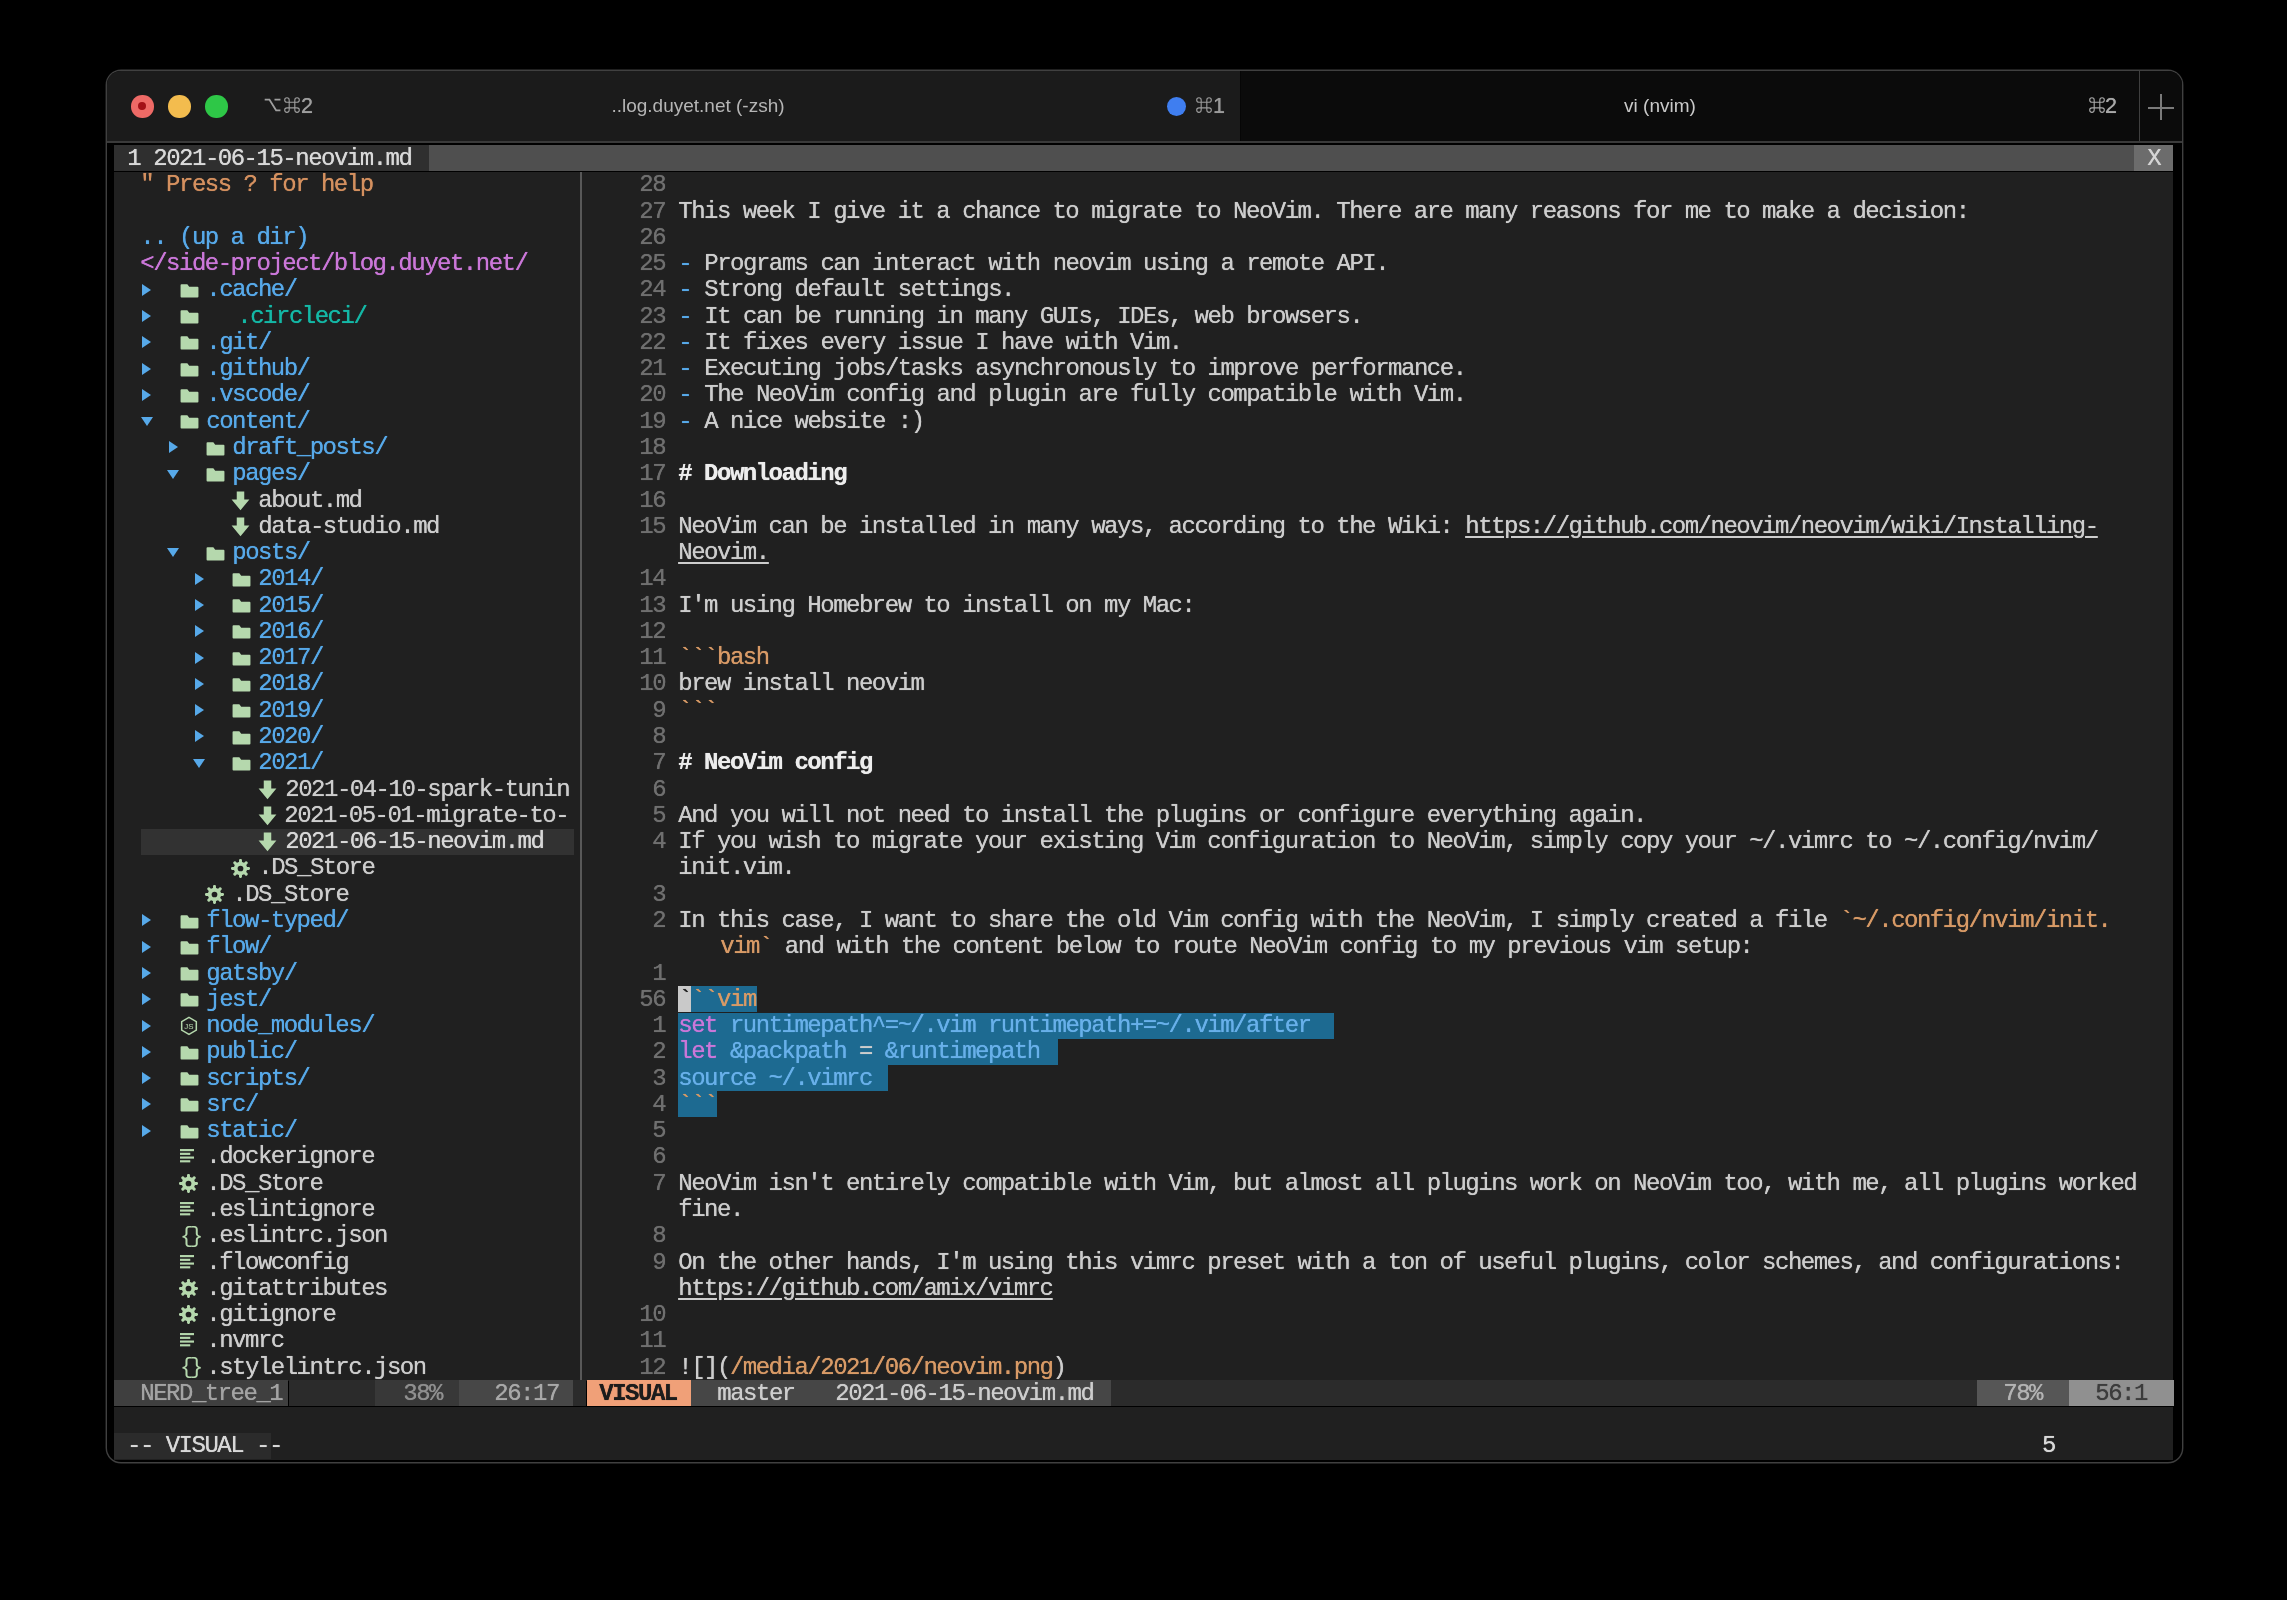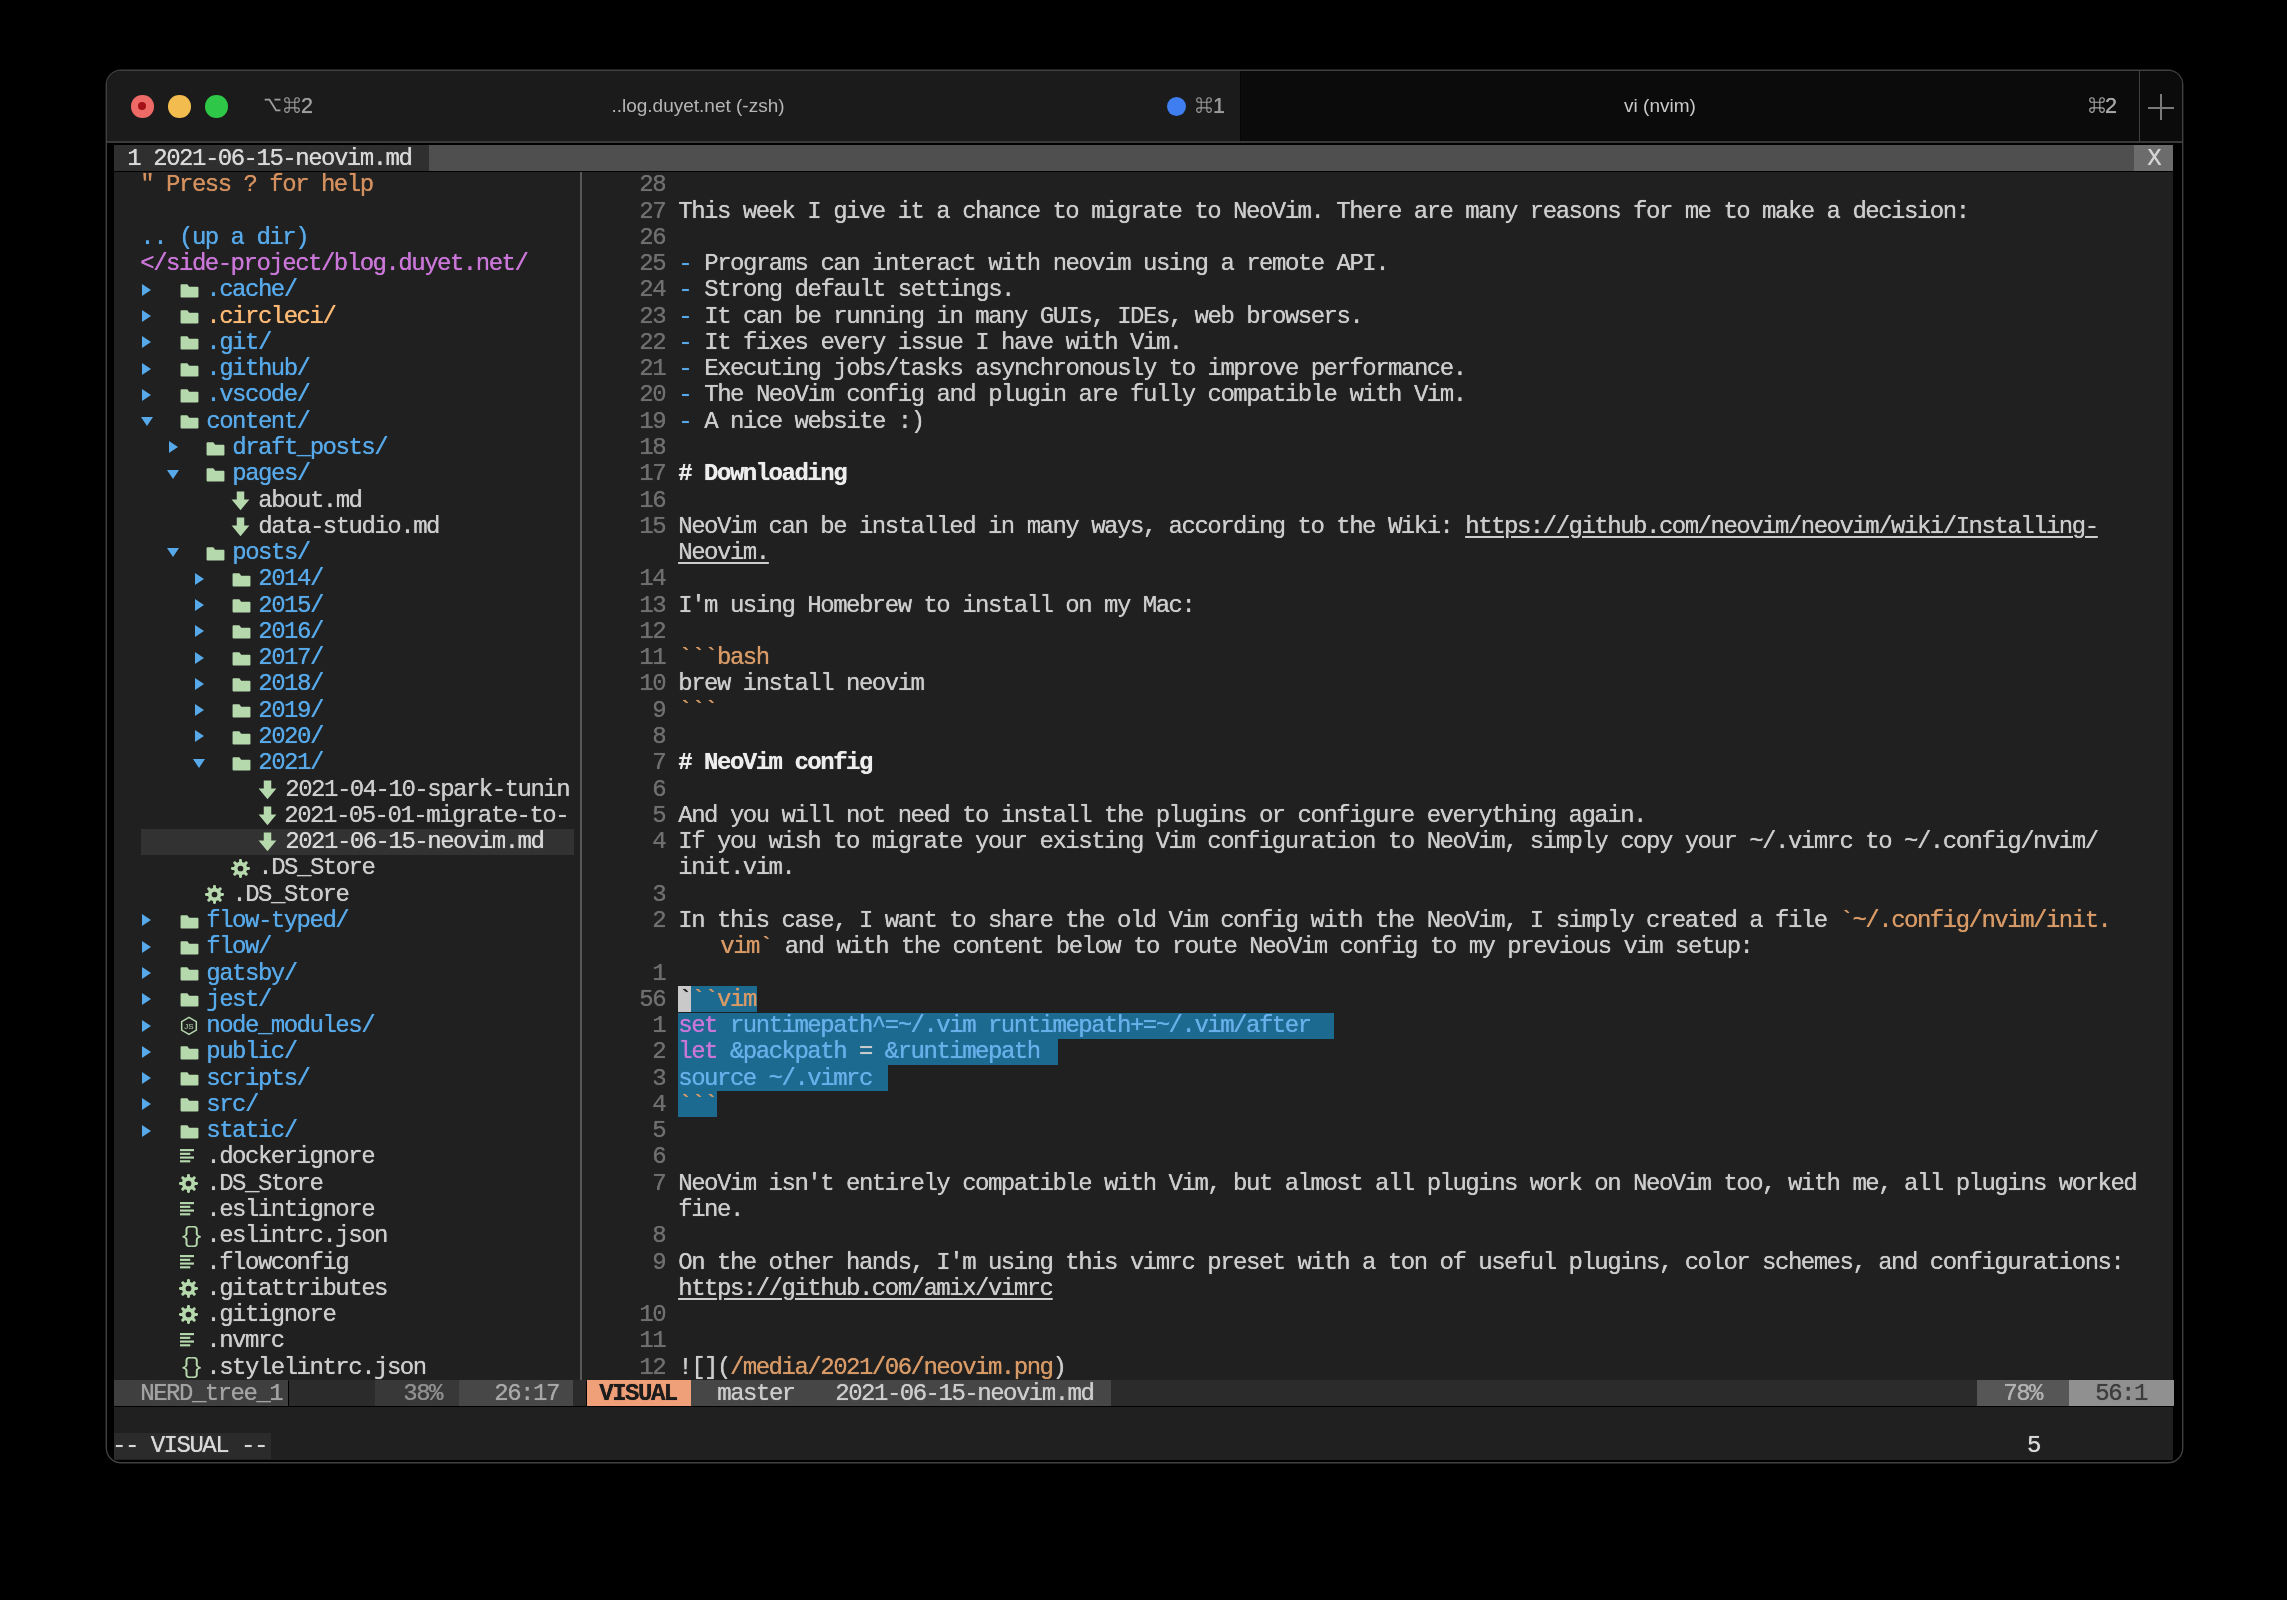".circleci/" span { color: #fdba74 -> #14b8a6; margin-left: none -> 31px }
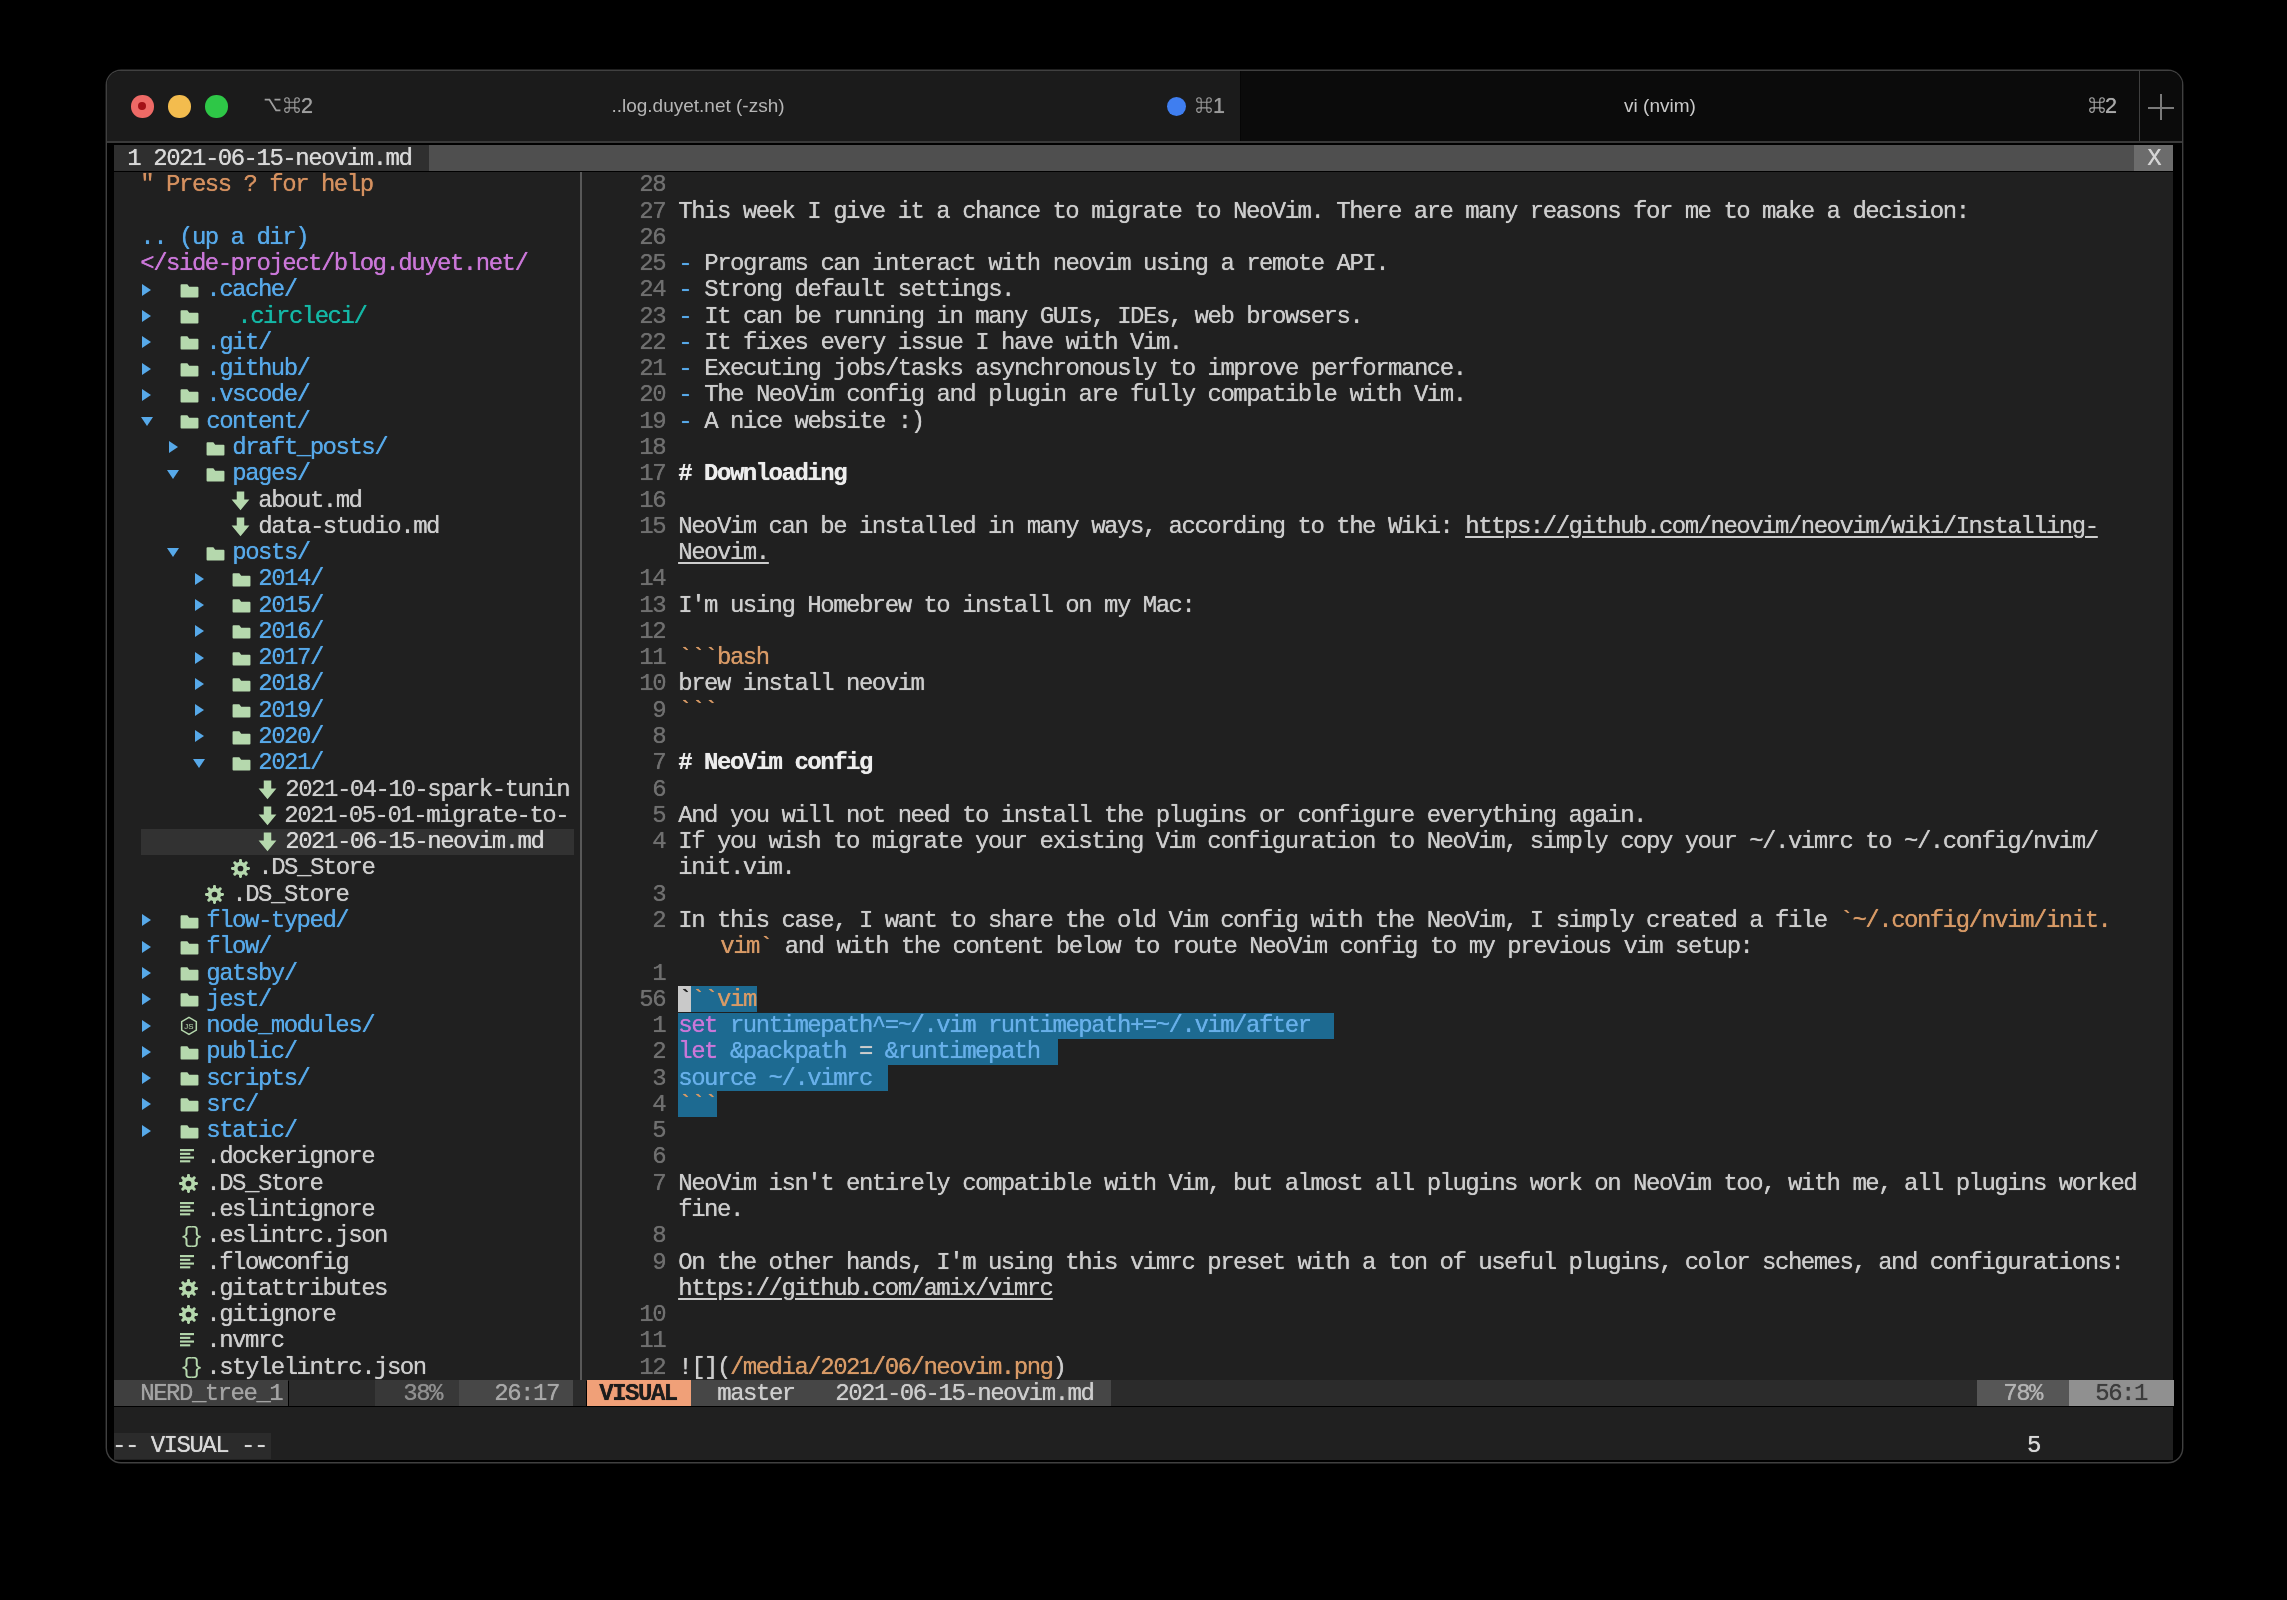"-- VISUAL --" div.m { left: 5px -> 20px }
